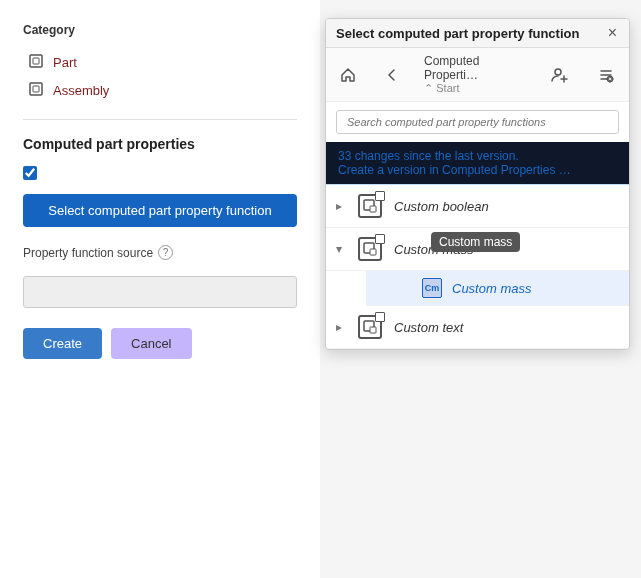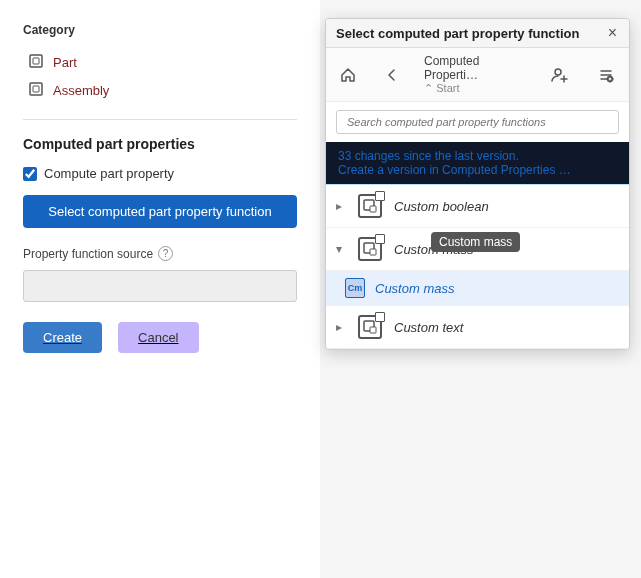"Compute part property" span { html: <span>Compute part property</span> -> none }
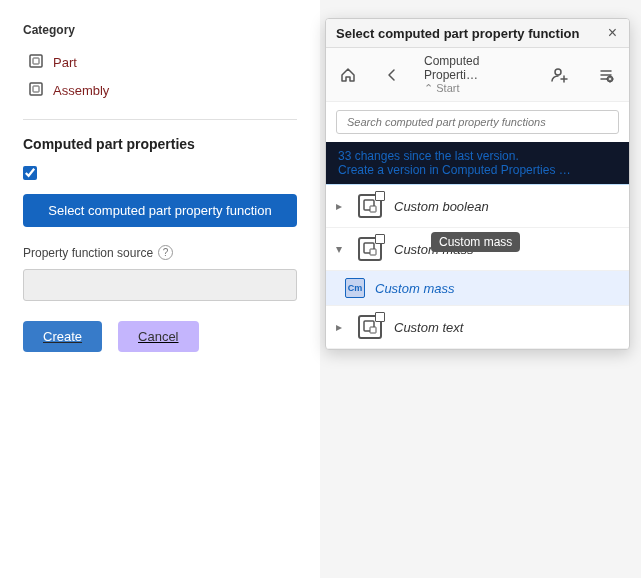"Property function source" .field-label { margin-bottom: 9px -> 16px }
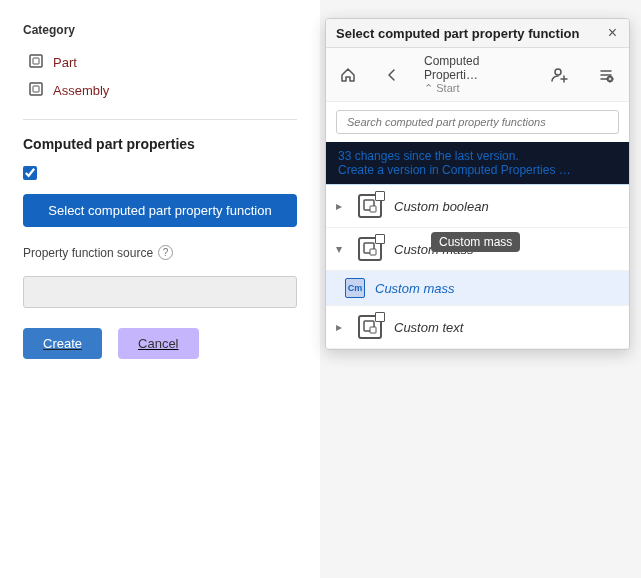"Cm" .list-item.sub-item { margin-left: none -> 40px; padding-left: 19px -> 56px }
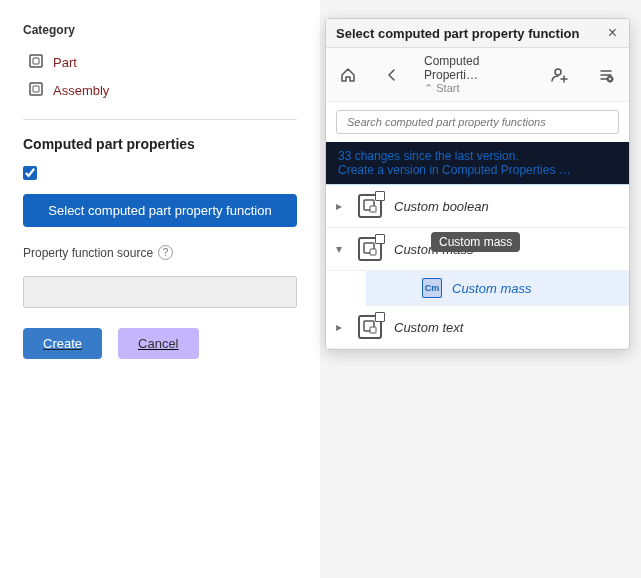"Create" .bottom-buttons { gap: 16px -> 9px; text-decoration: underline -> none }
